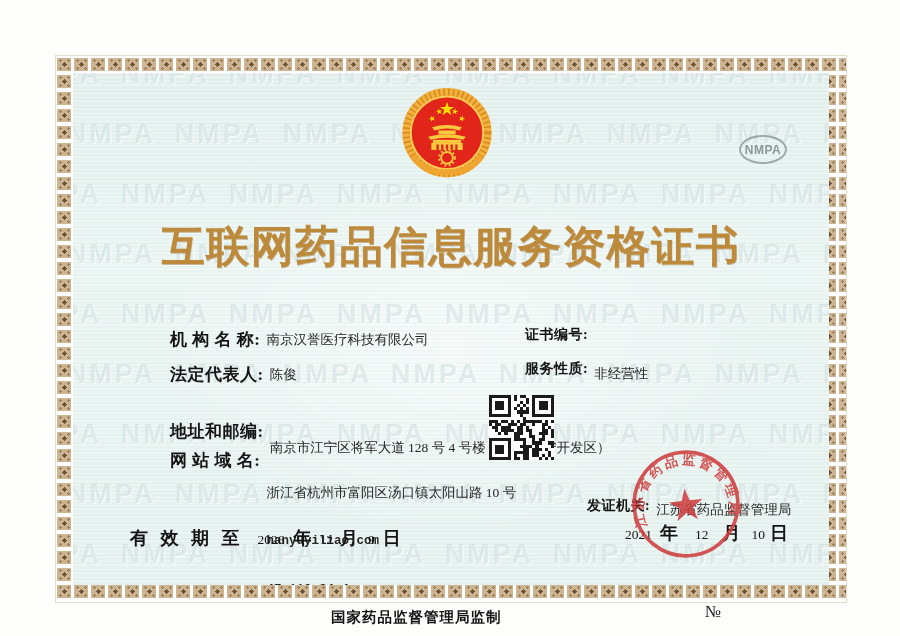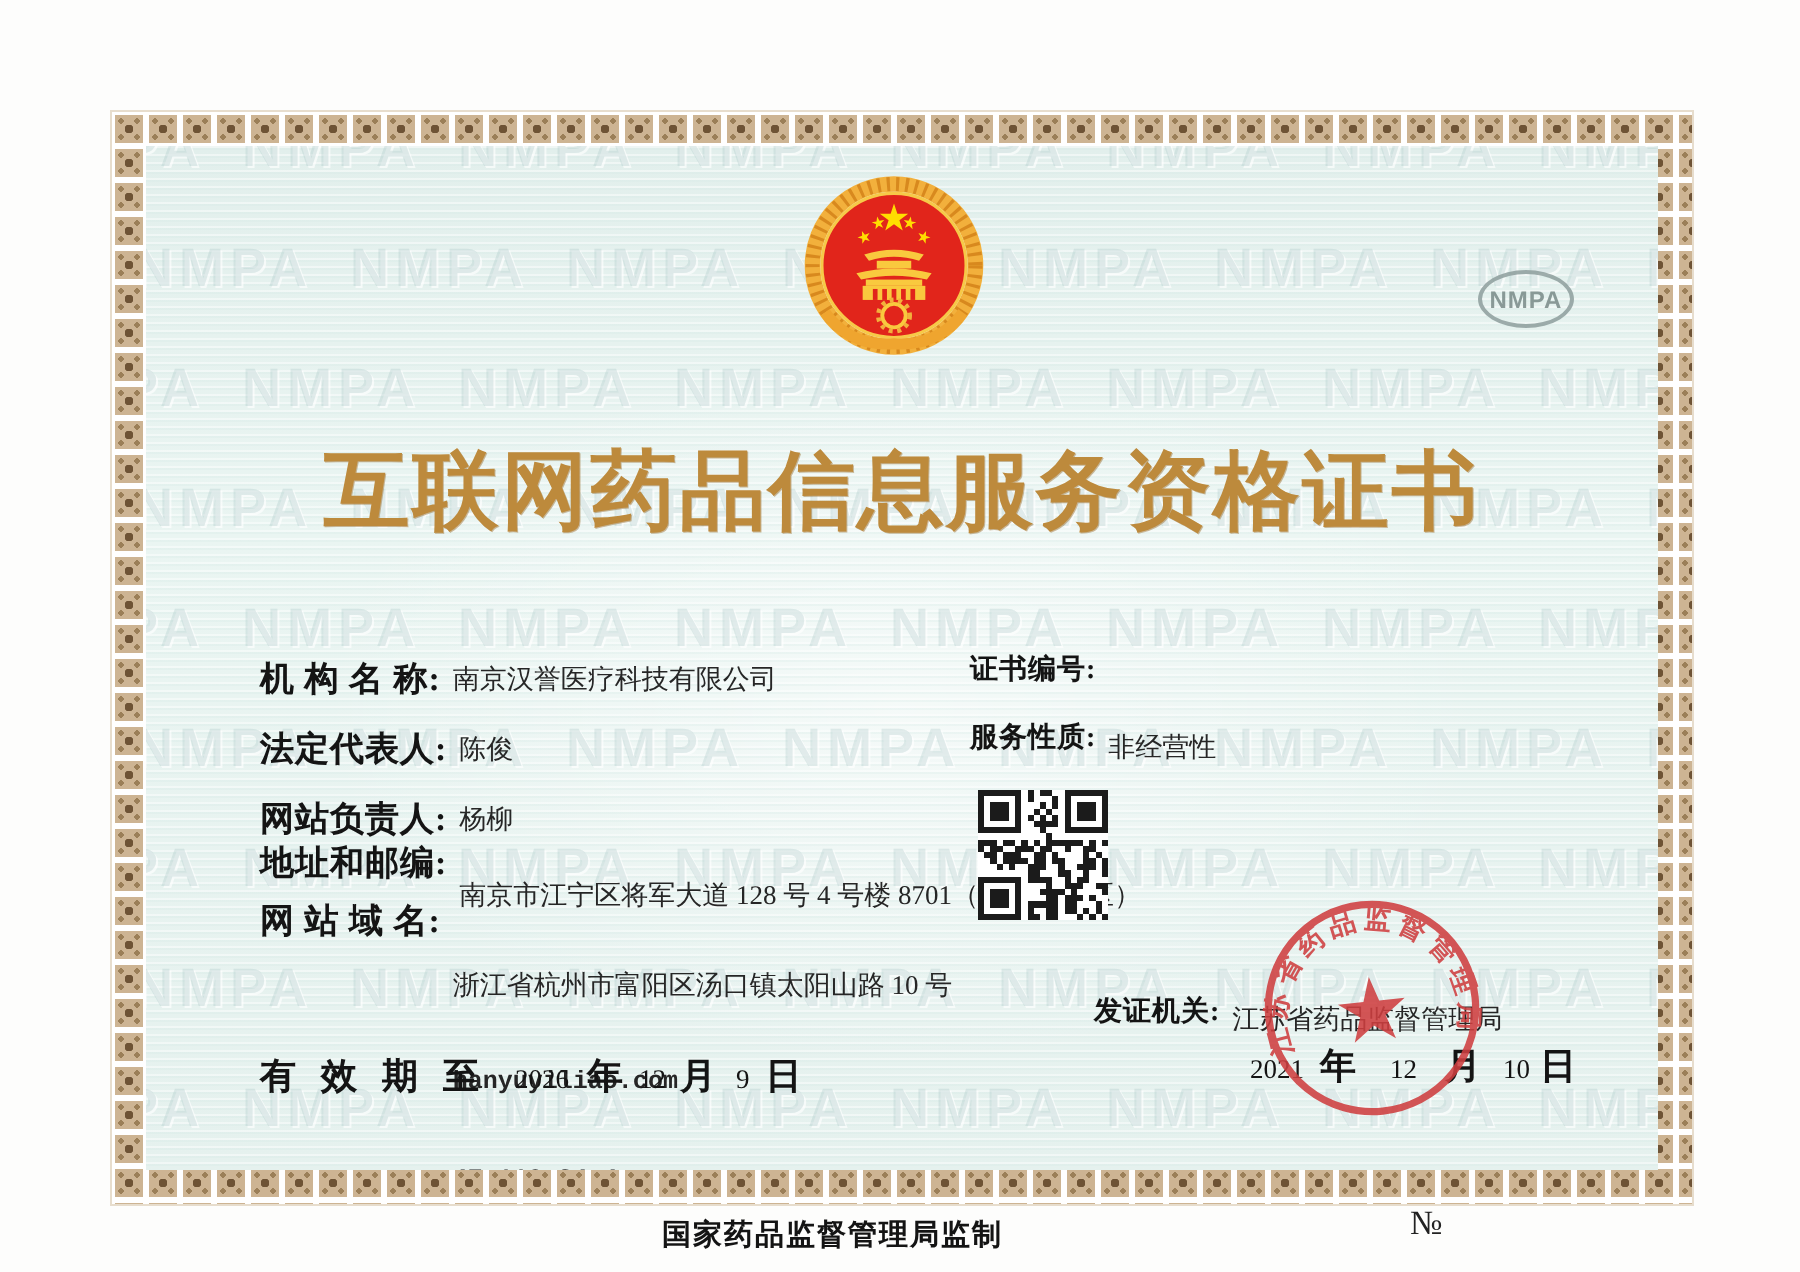"机 构 名 称:" .flabel { margin-left: none -> 40px }
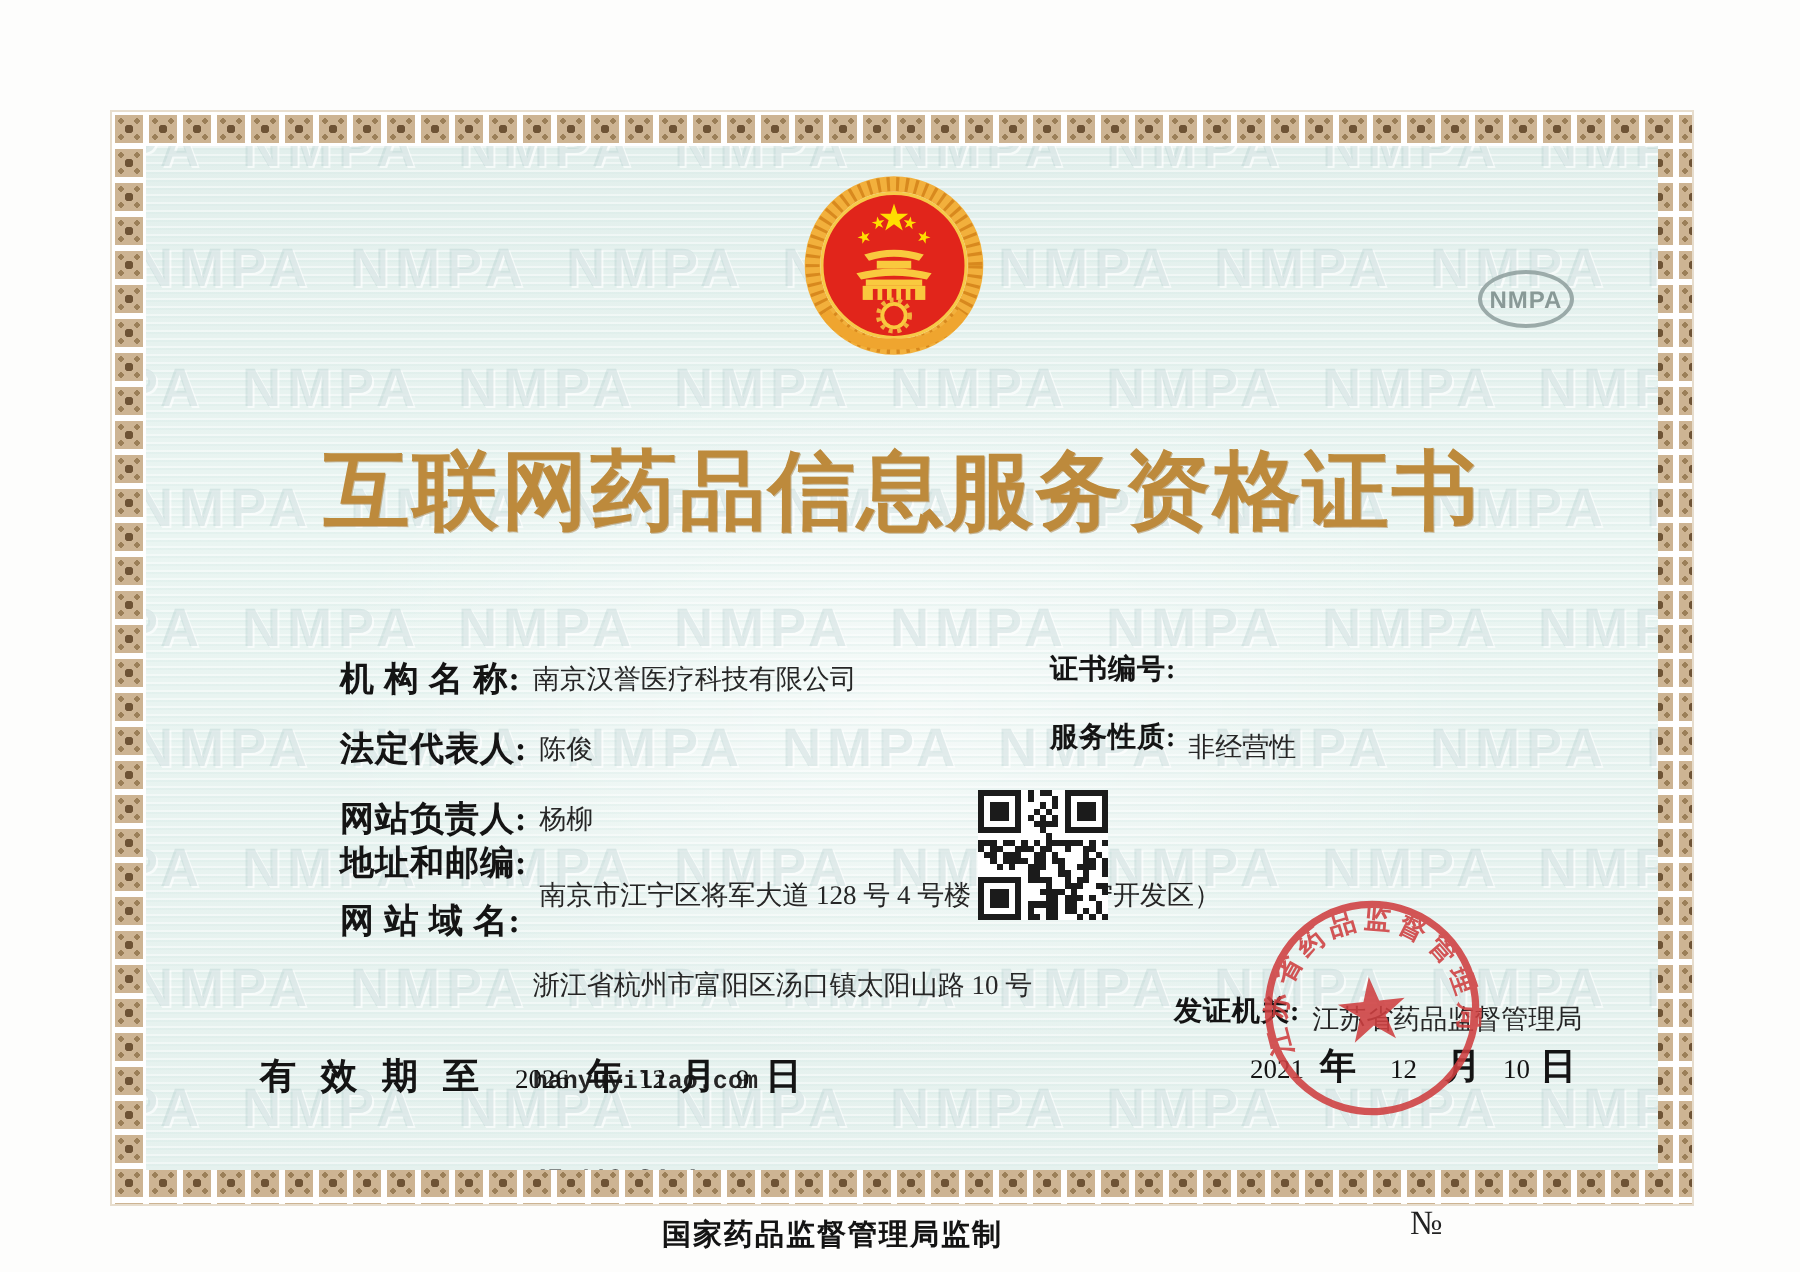"网站负责人:" div.field { html: <div> <span>网站负责人:</span> <span>杨柳</span> </div> -> none }
